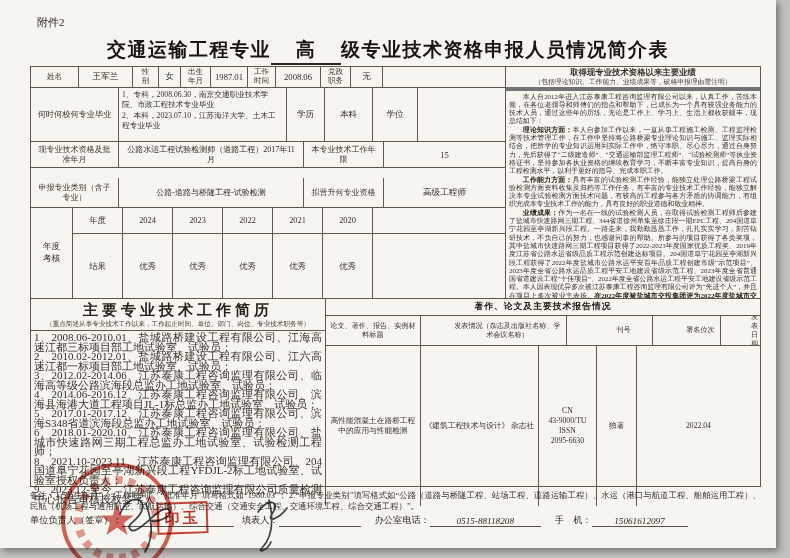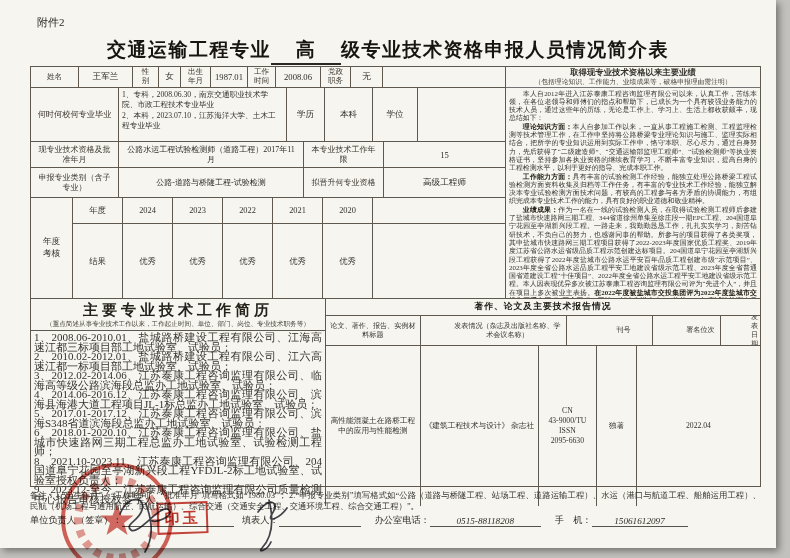"取得现专业技术资格以来主要业绩" .ach-header { border-bottom: 1px solid #737373 -> 4px solid #737373 }
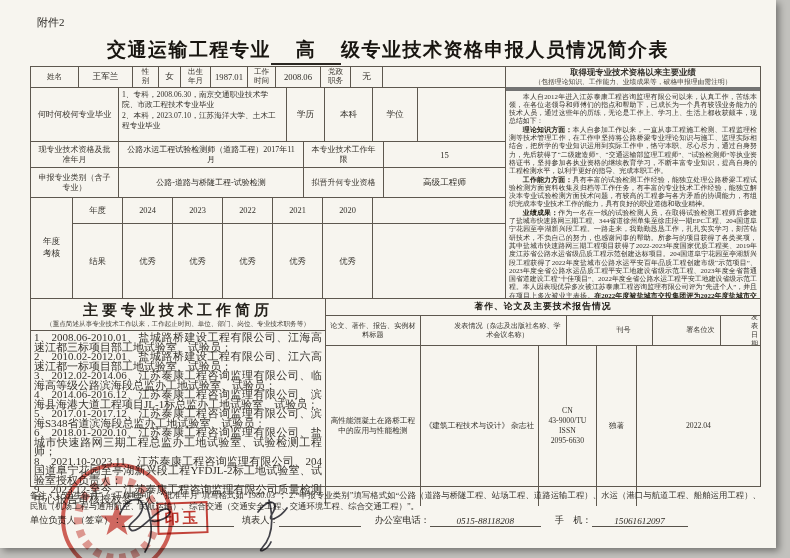"申报专业类别（含子专业）" .row4 { margin-top: none -> 10px }
